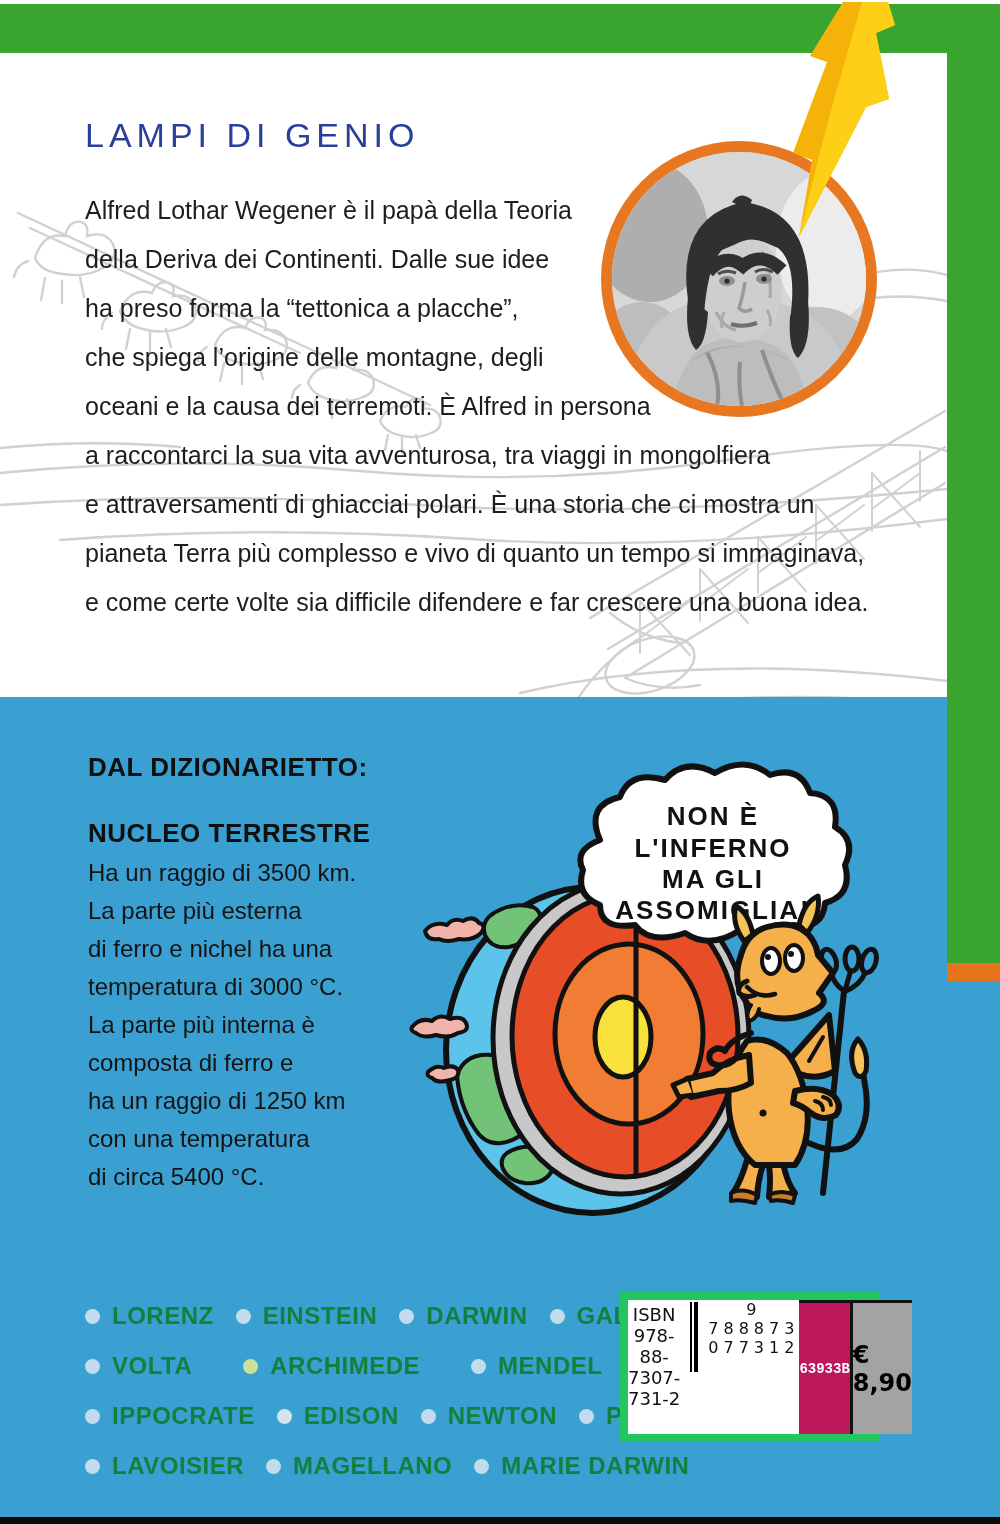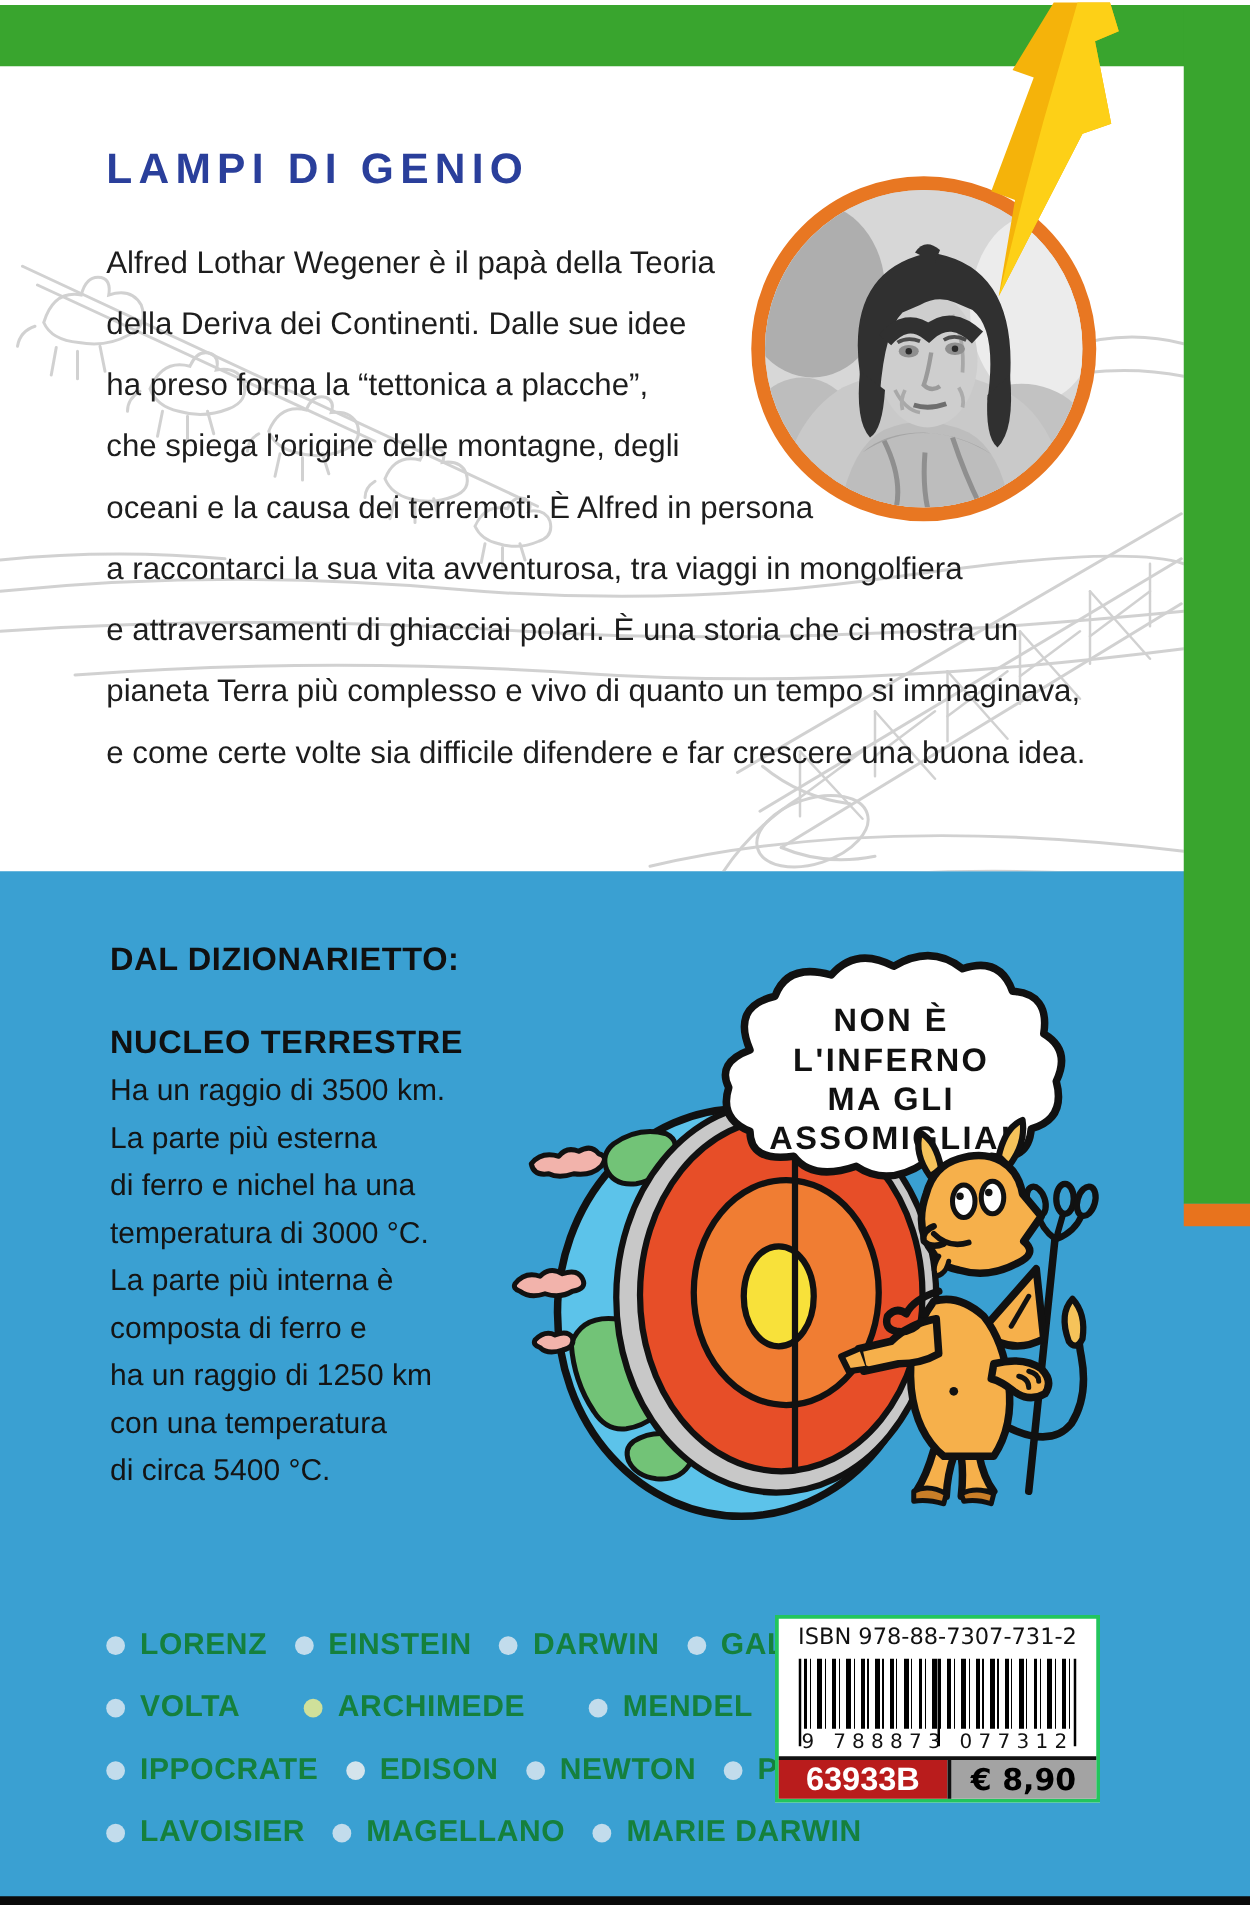"LAMPI DI GENIO" .title { font-weight: 700 -> 400 }
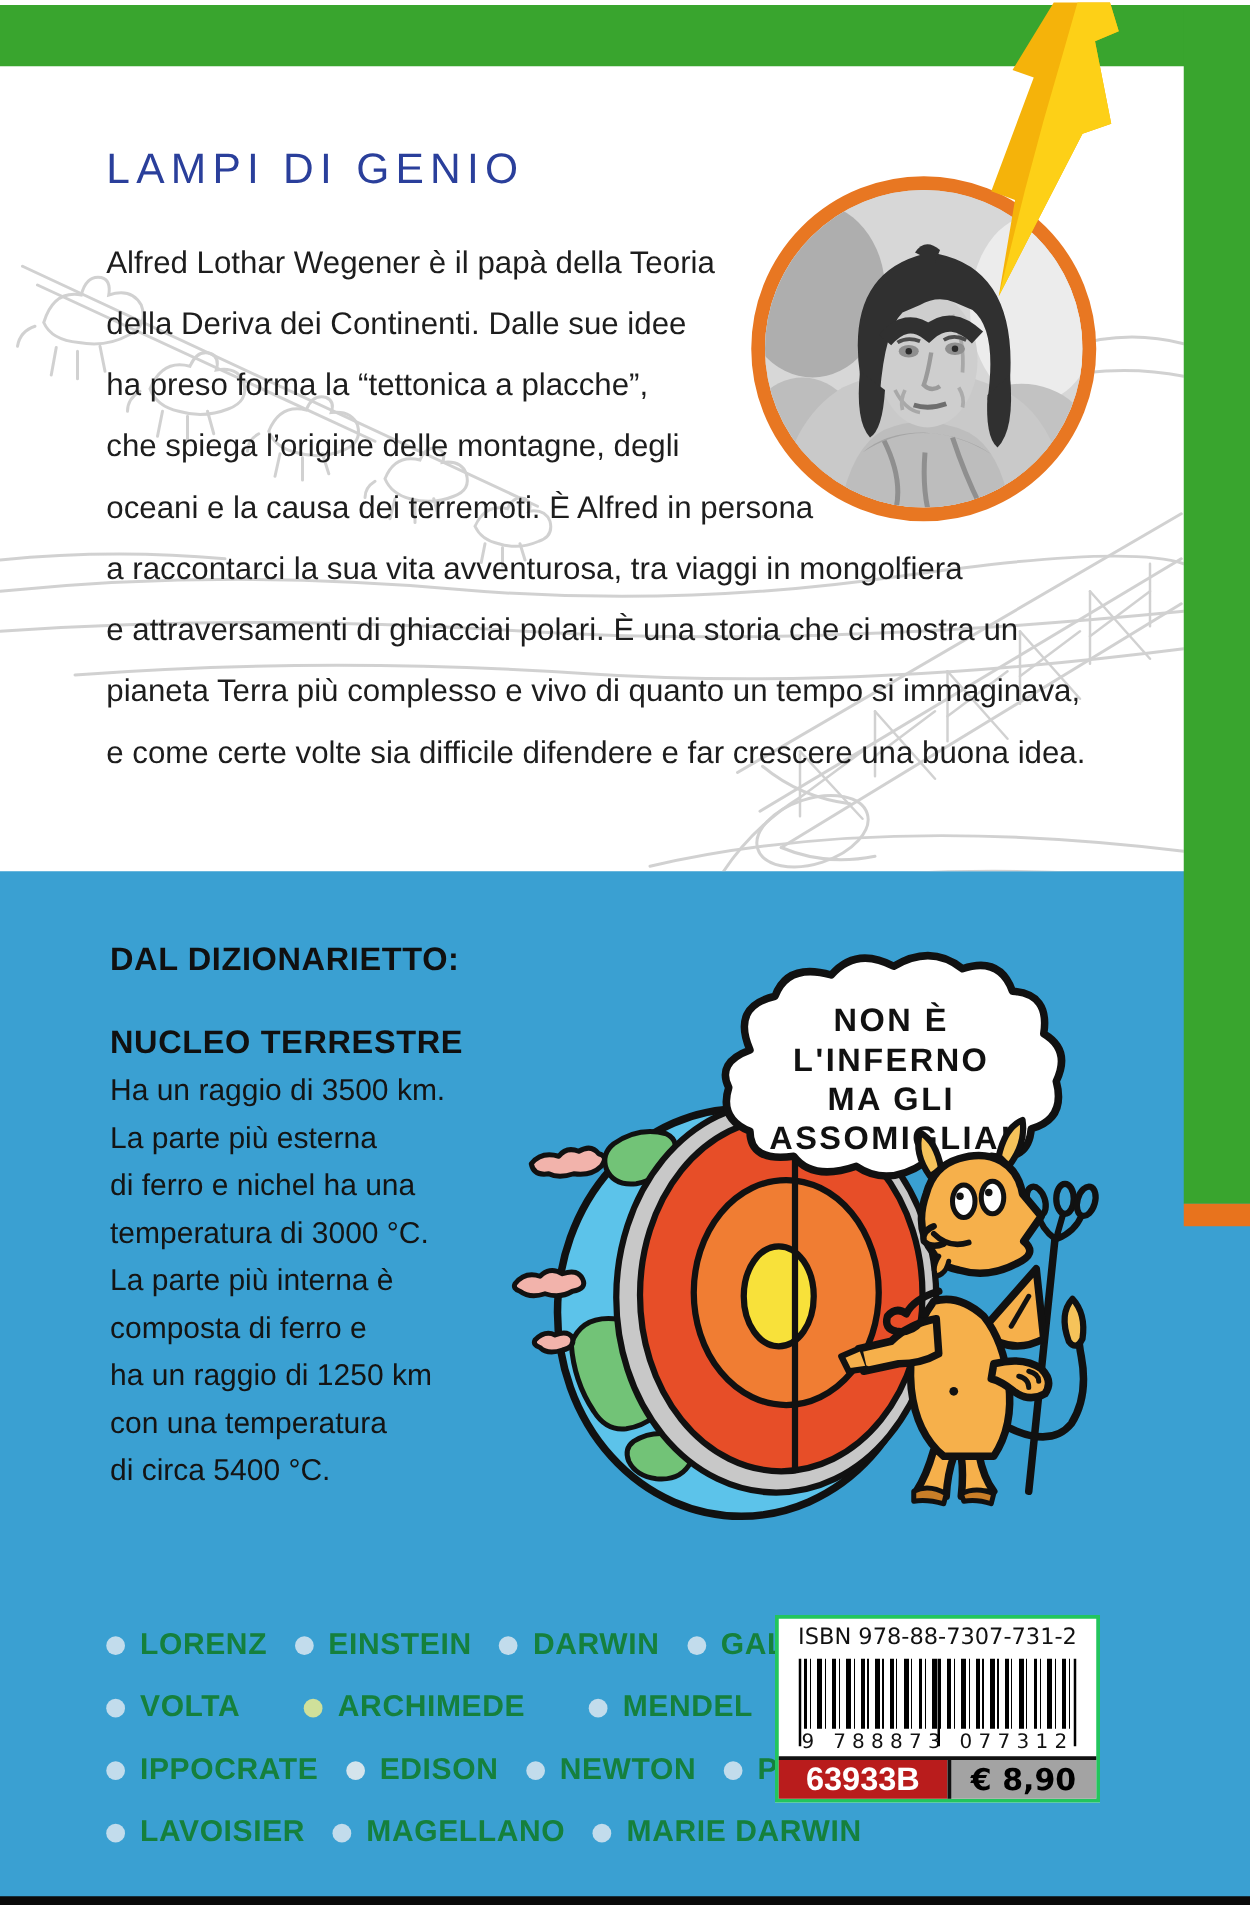"ISBN 978-88-7307-731-2" .barcode-box { border: 3px solid #22c55e -> 8px solid #22c55e; flex-direction: column -> row }
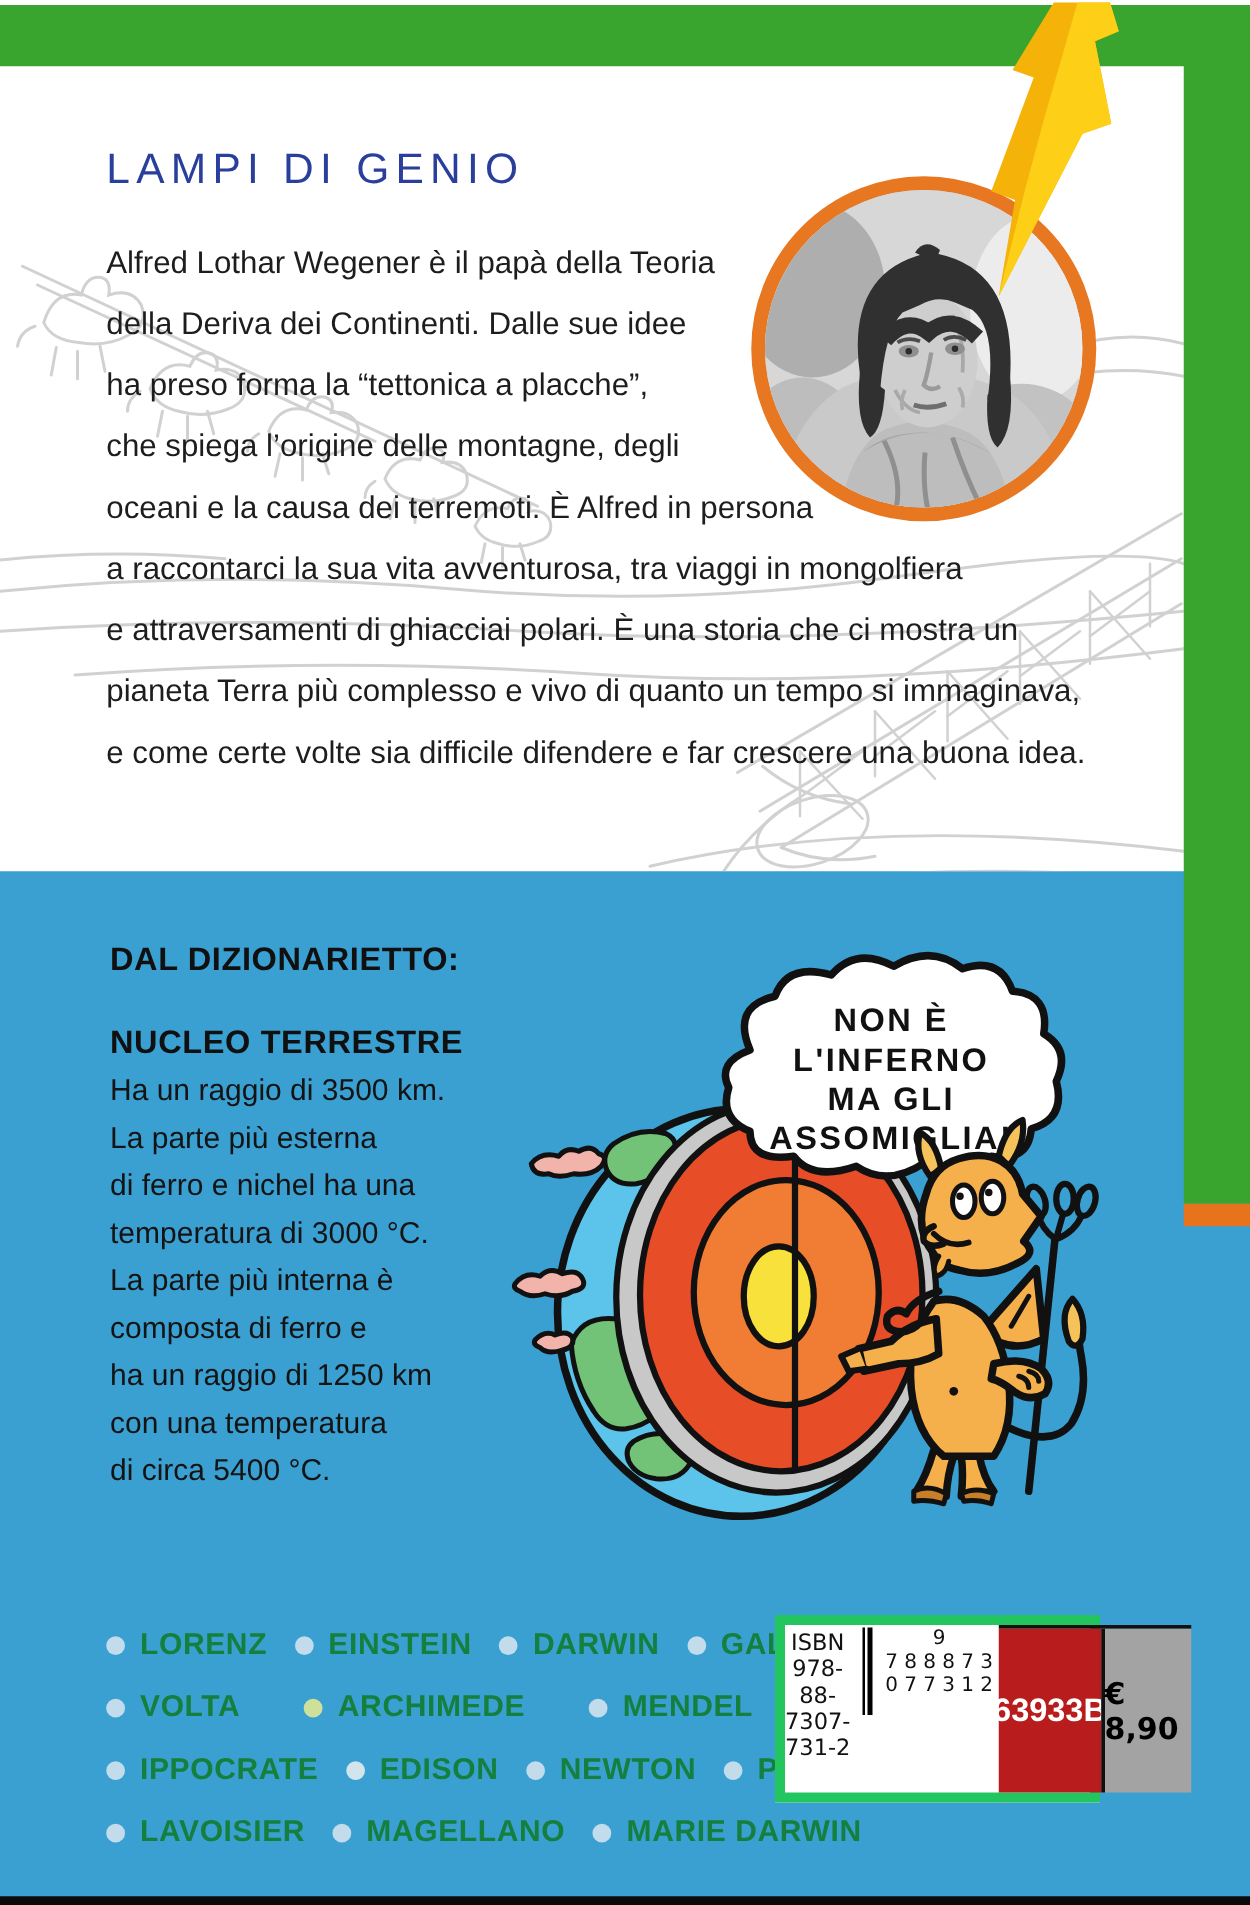"63933B" .code-cell { background: #b91c1c -> #be185d; font-family: Liberation Sans, sans-serif -> Liberation Mono, monospace; font-size: 26px -> 14px }
